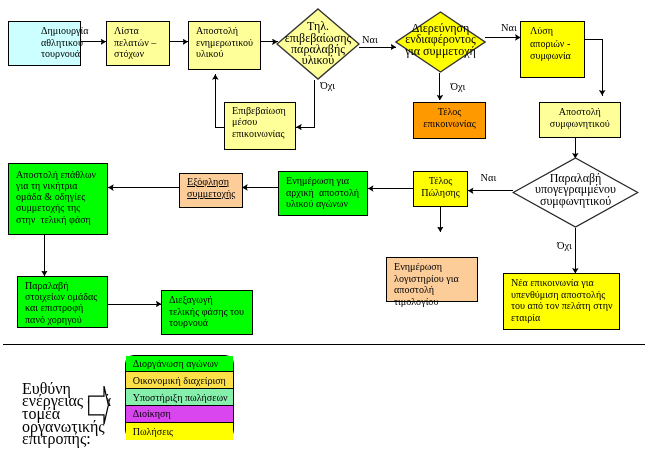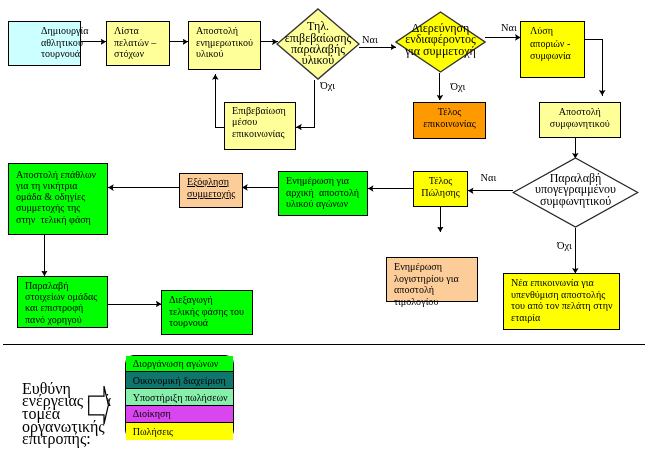"Οικονομική διαχείριση" div.lrow { background: #0f766e -> #fde047 }
